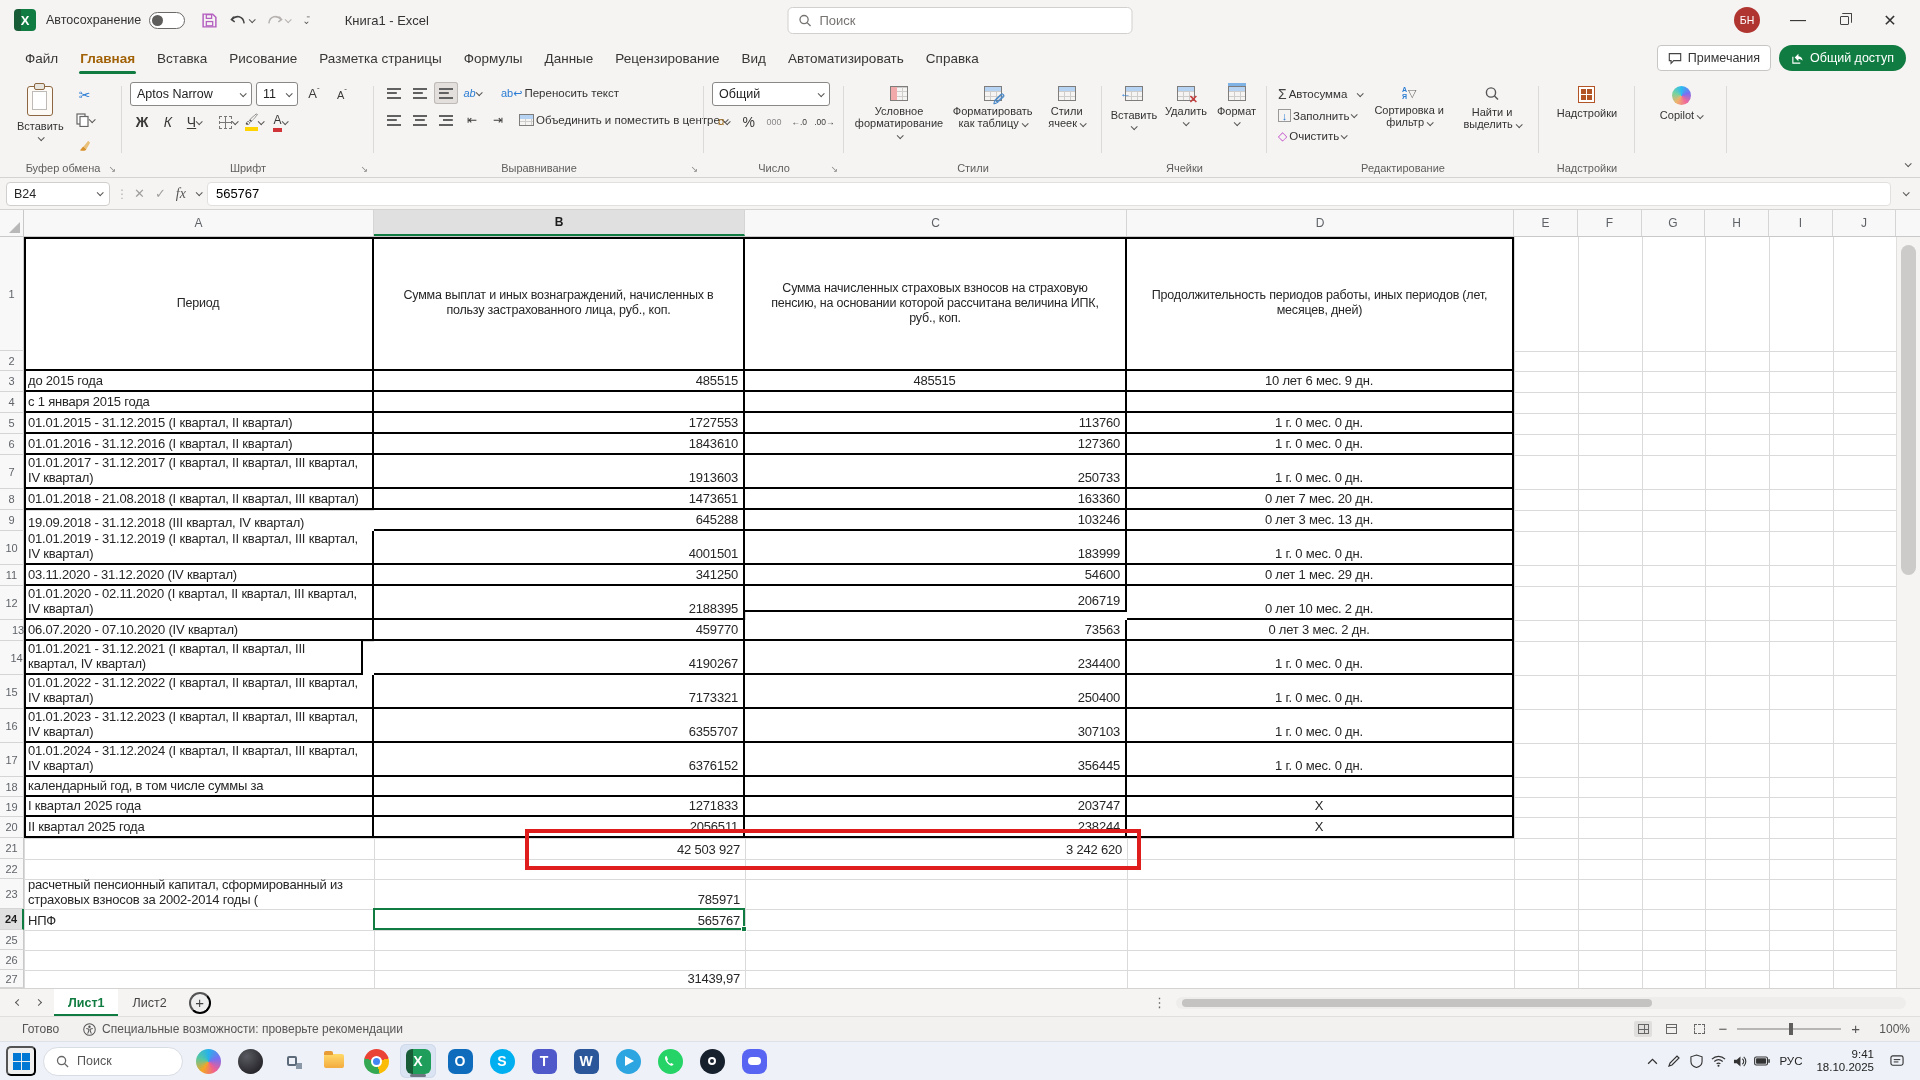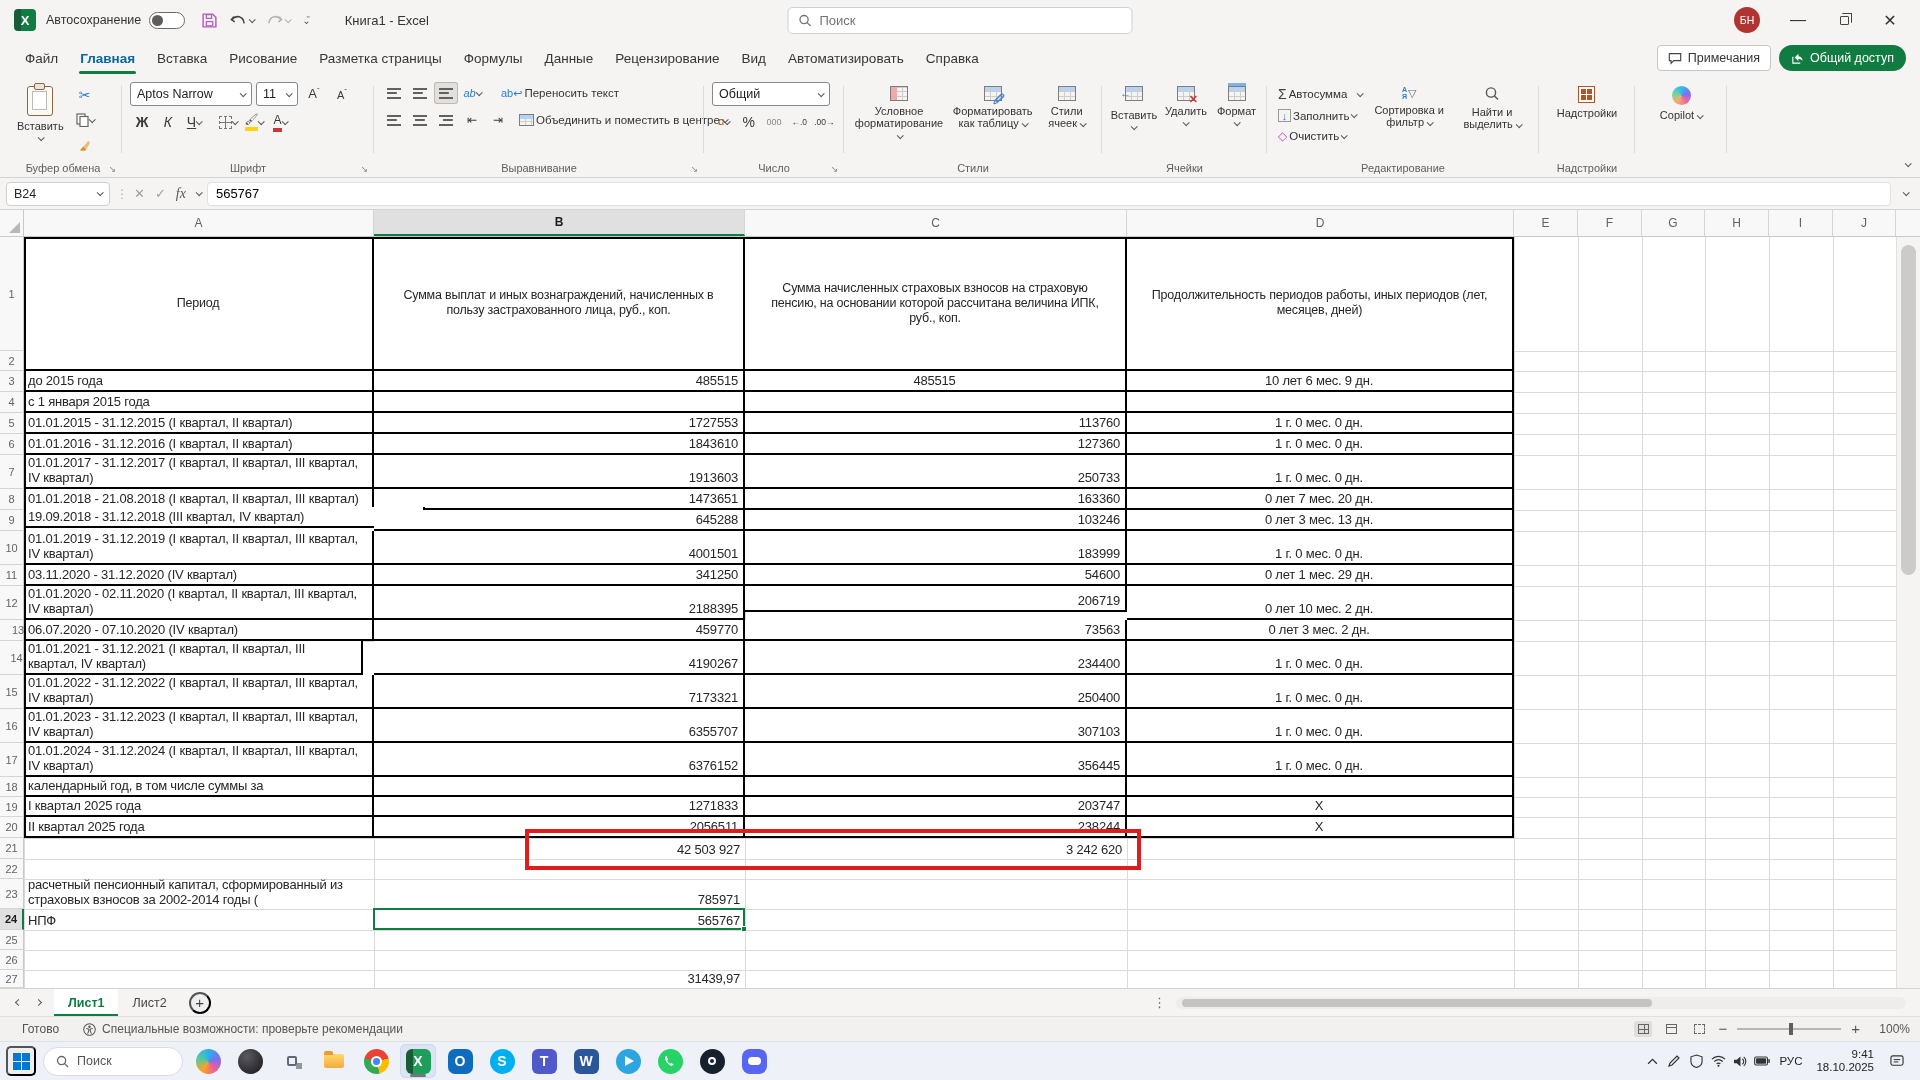"Главная" .rtab.active { color: #0369a1 -> #a16207 }
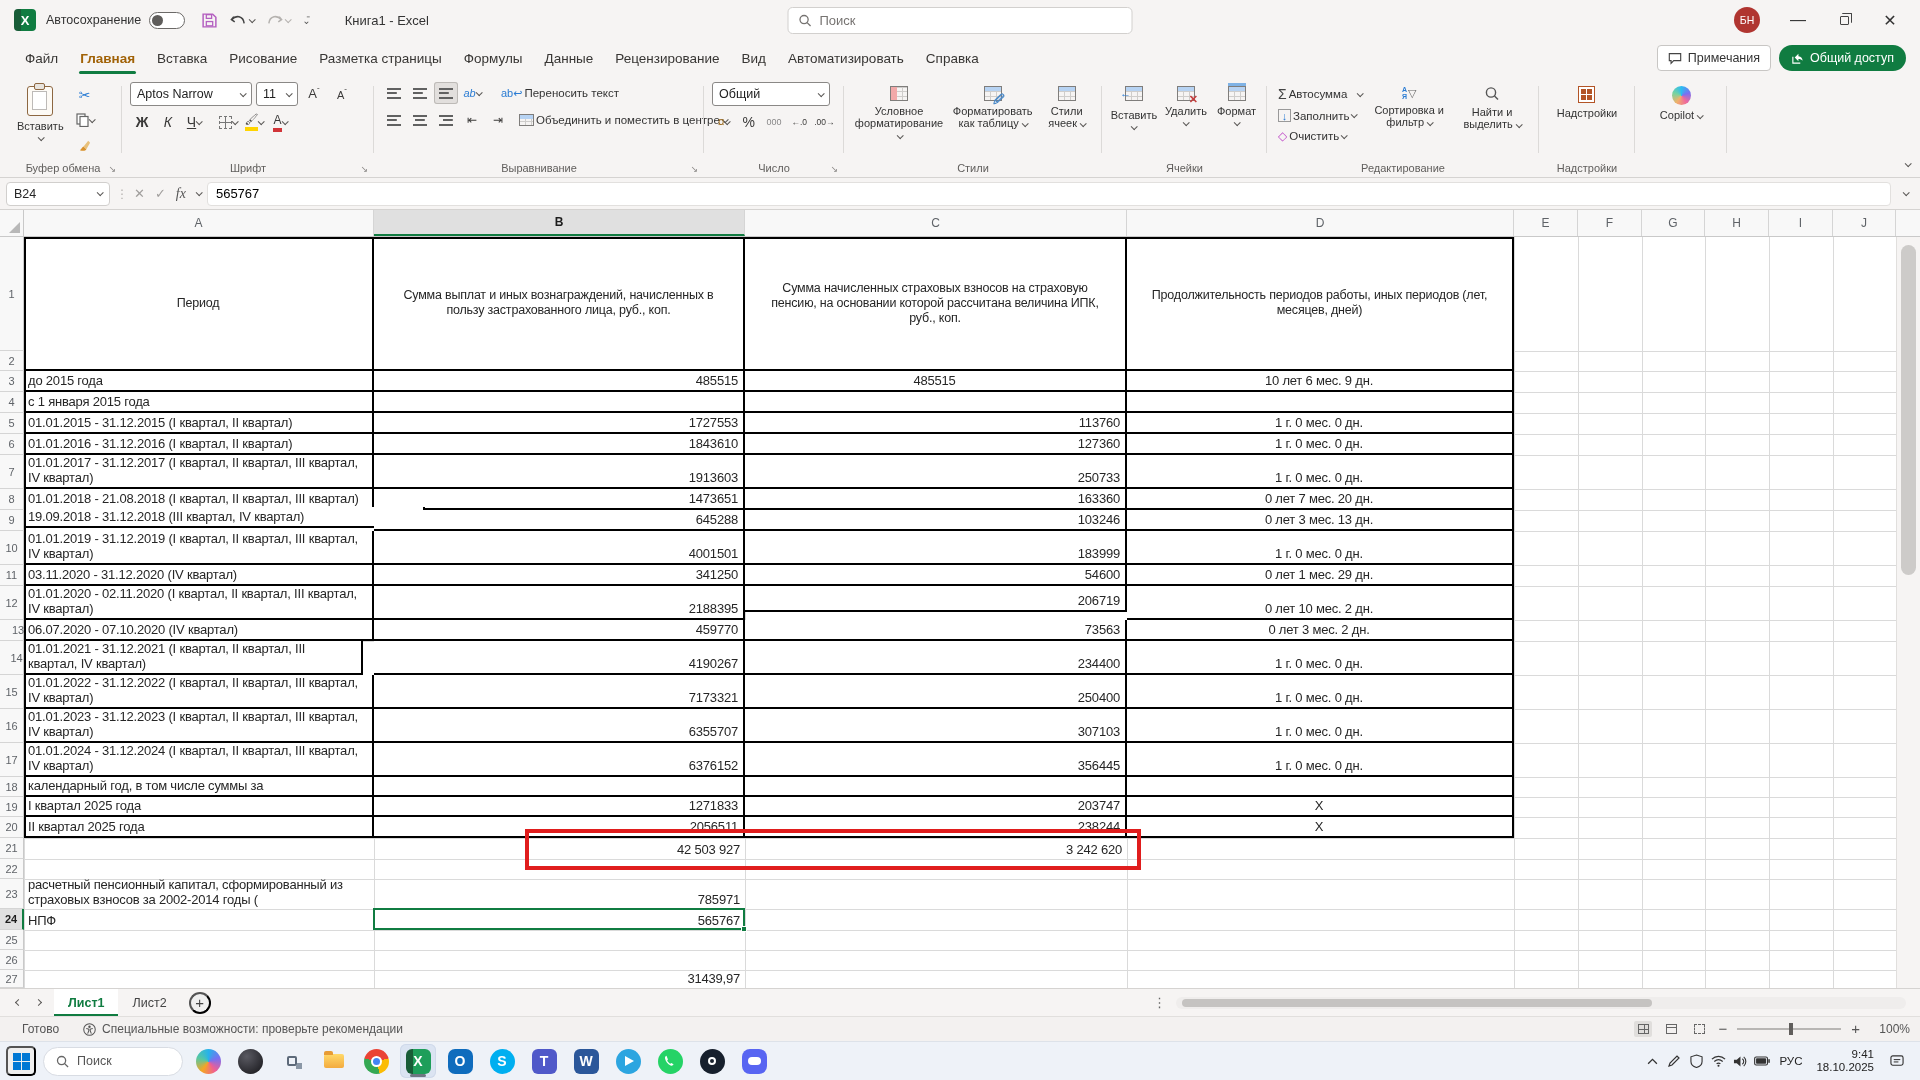"19.09.2018 - 31.12.2018 (III квартал," div.cell { top: 270px -> 276px }
